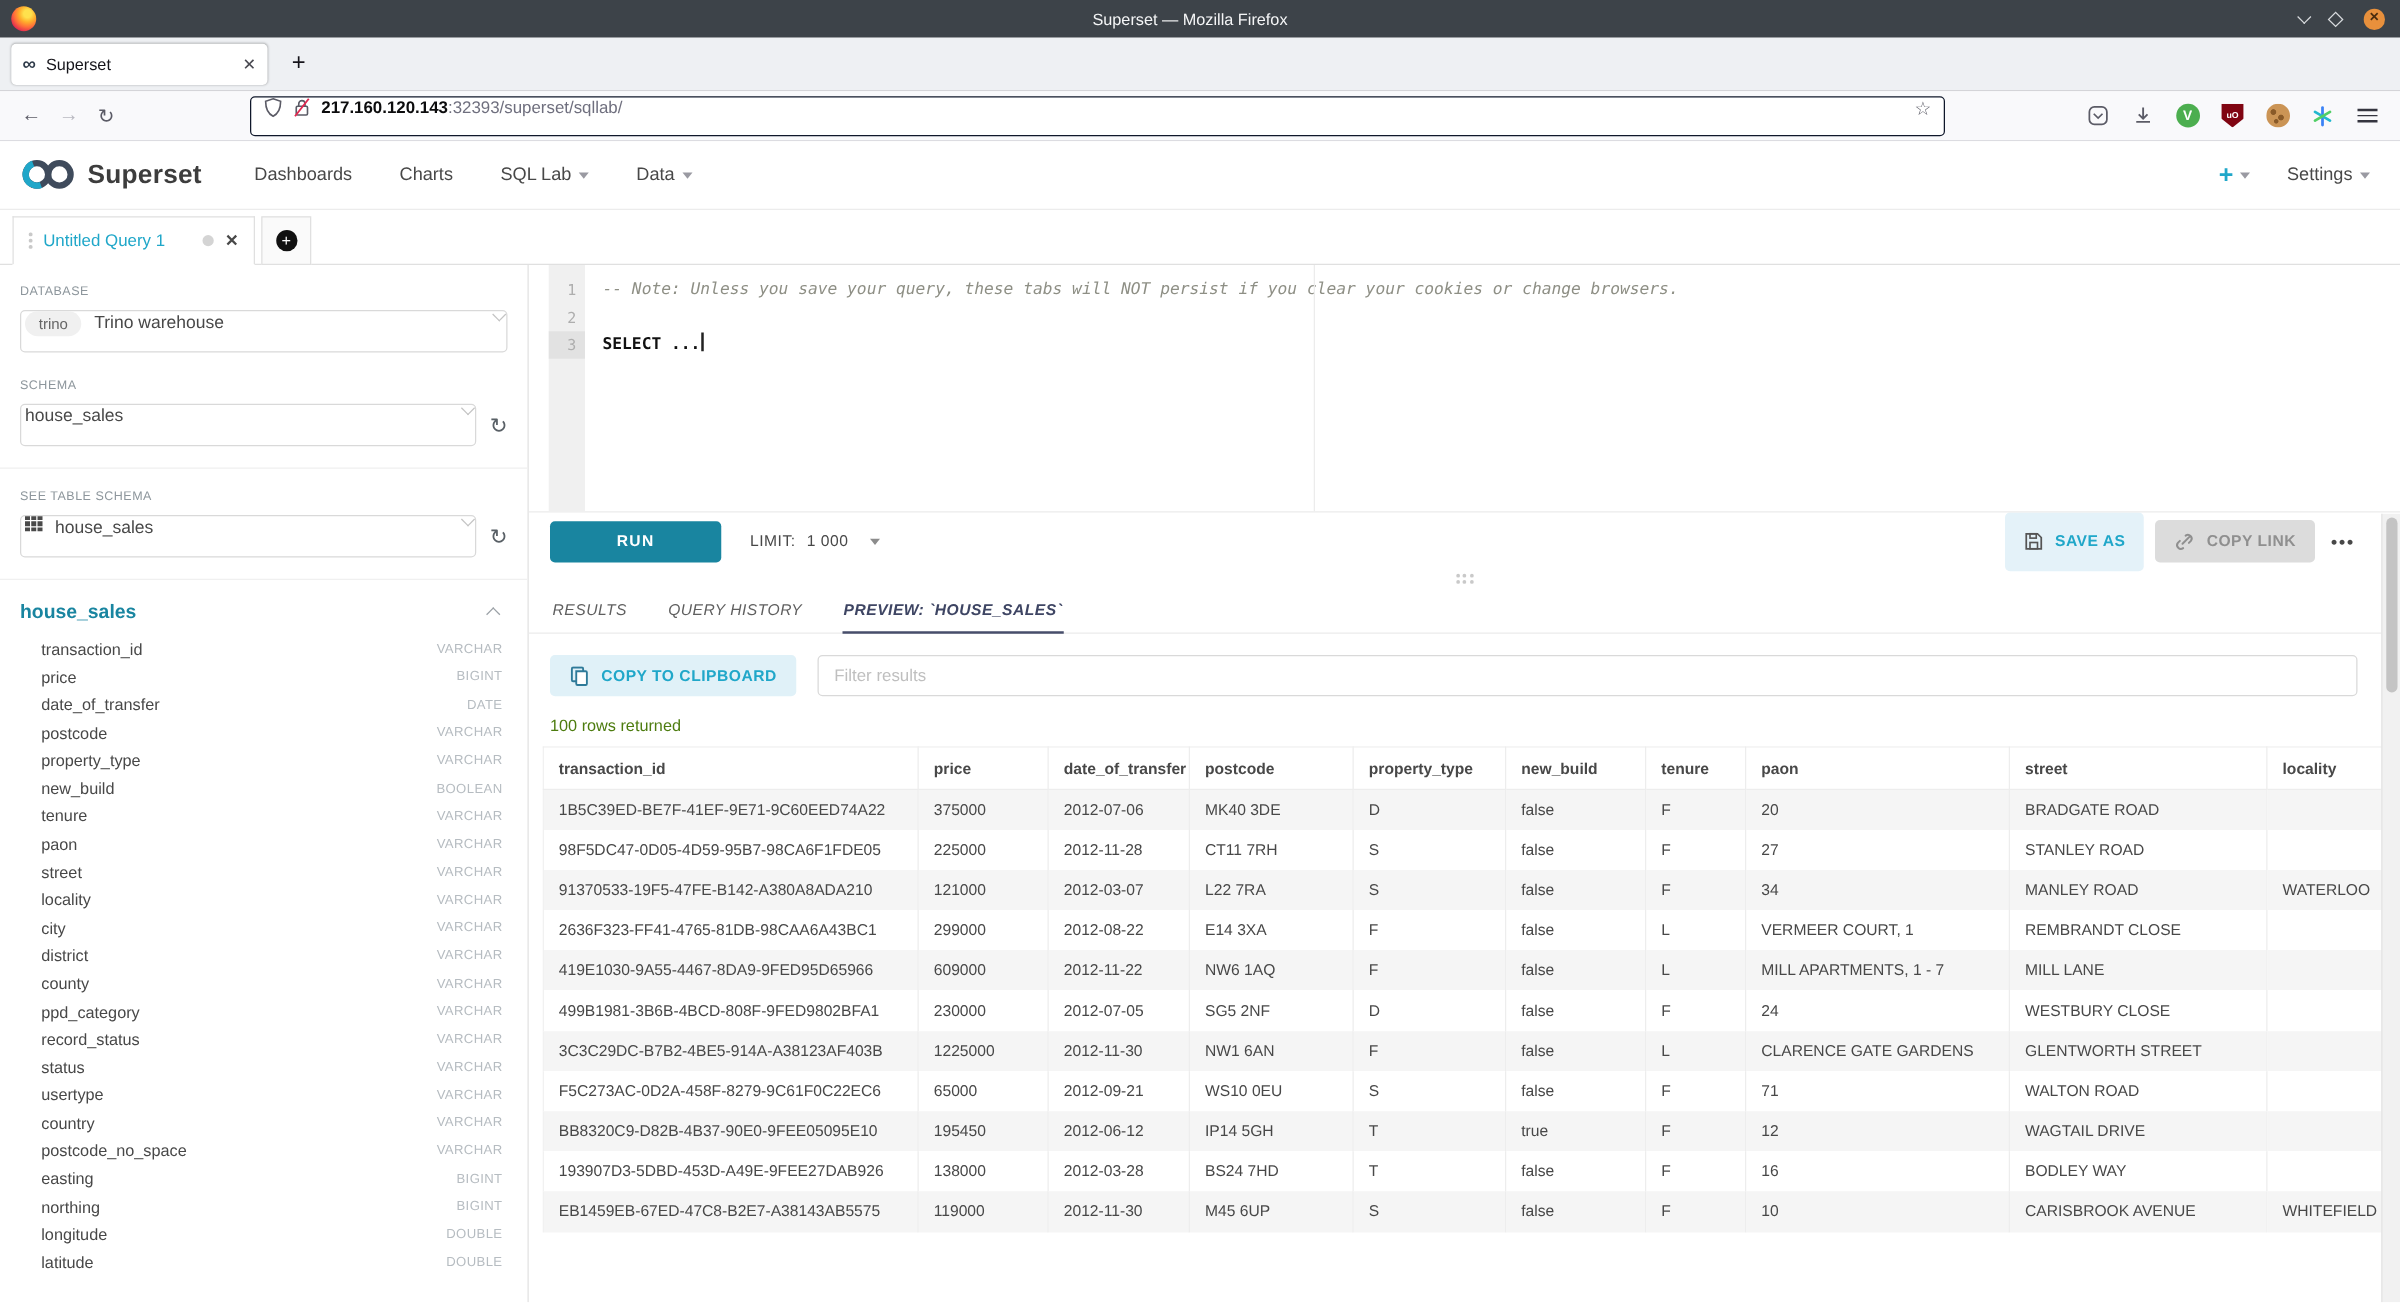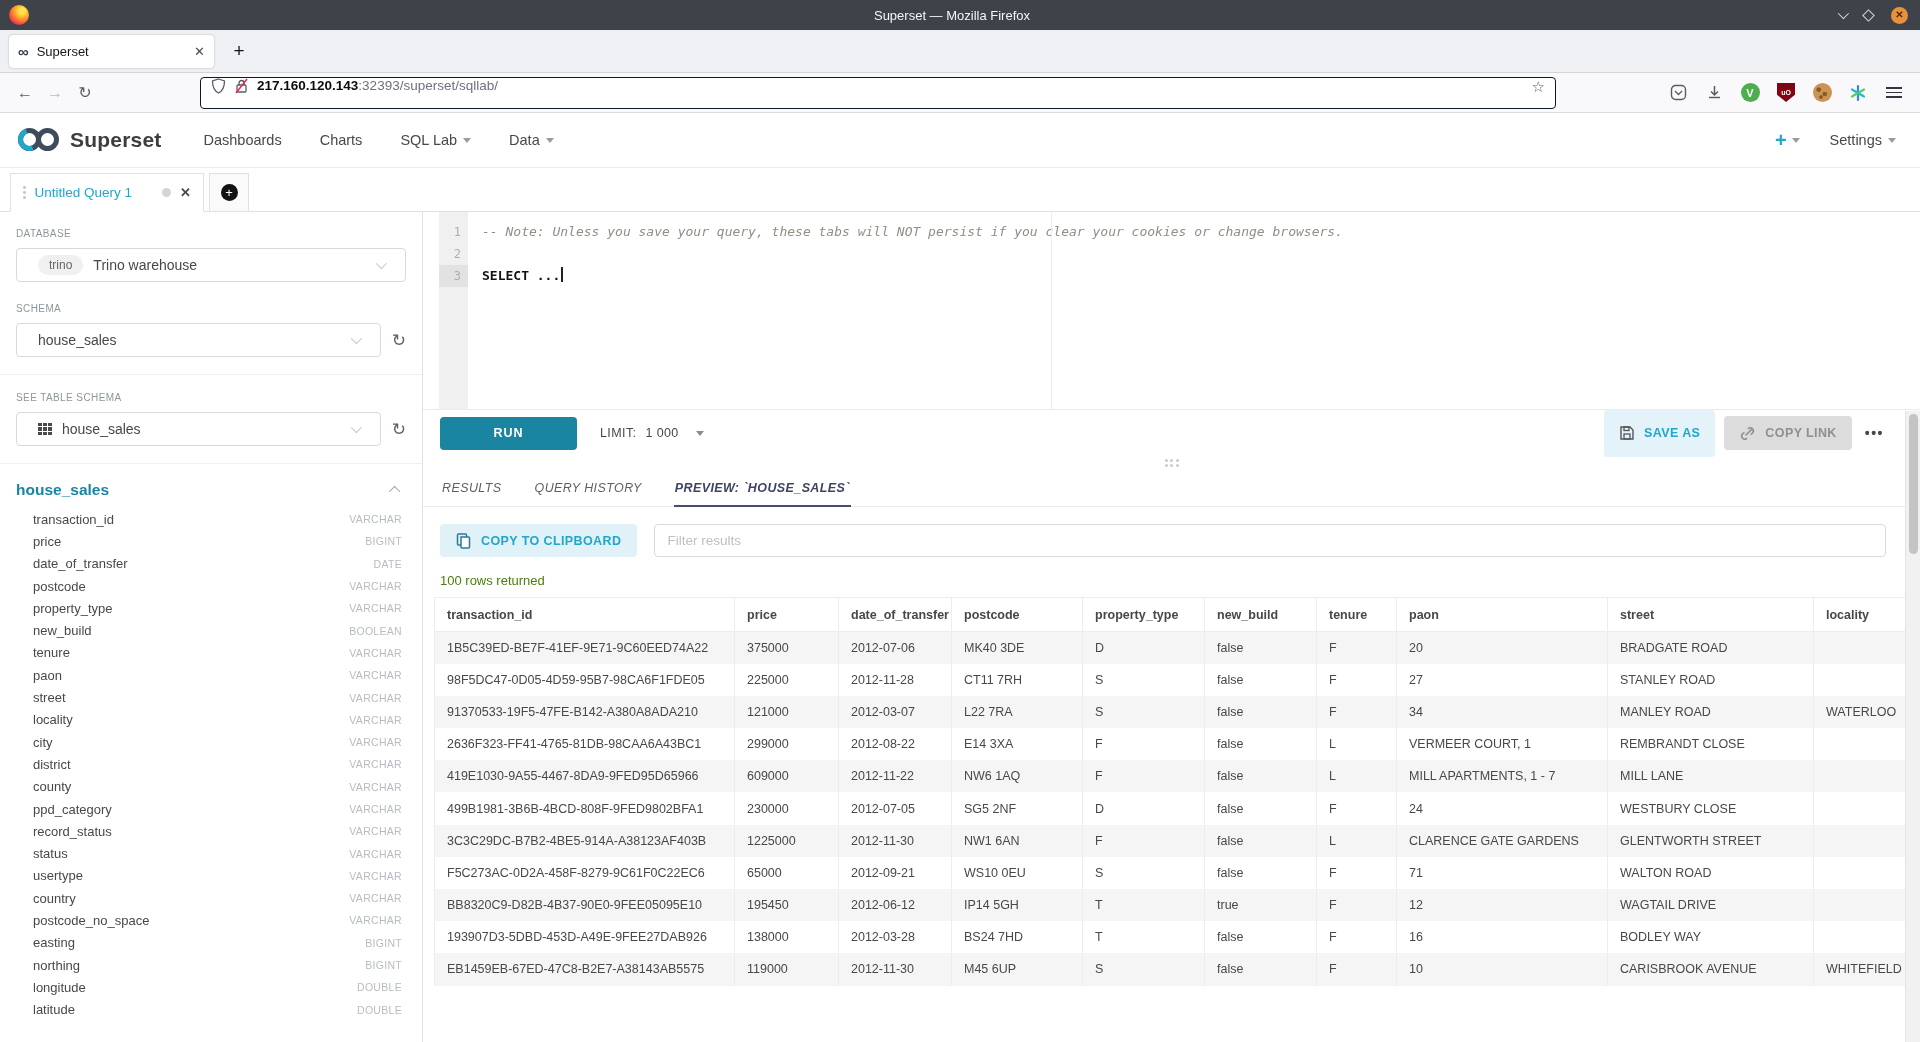"trino" .select { align-items: center -> flex-start; padding: 0 21px -> 0 3px }
